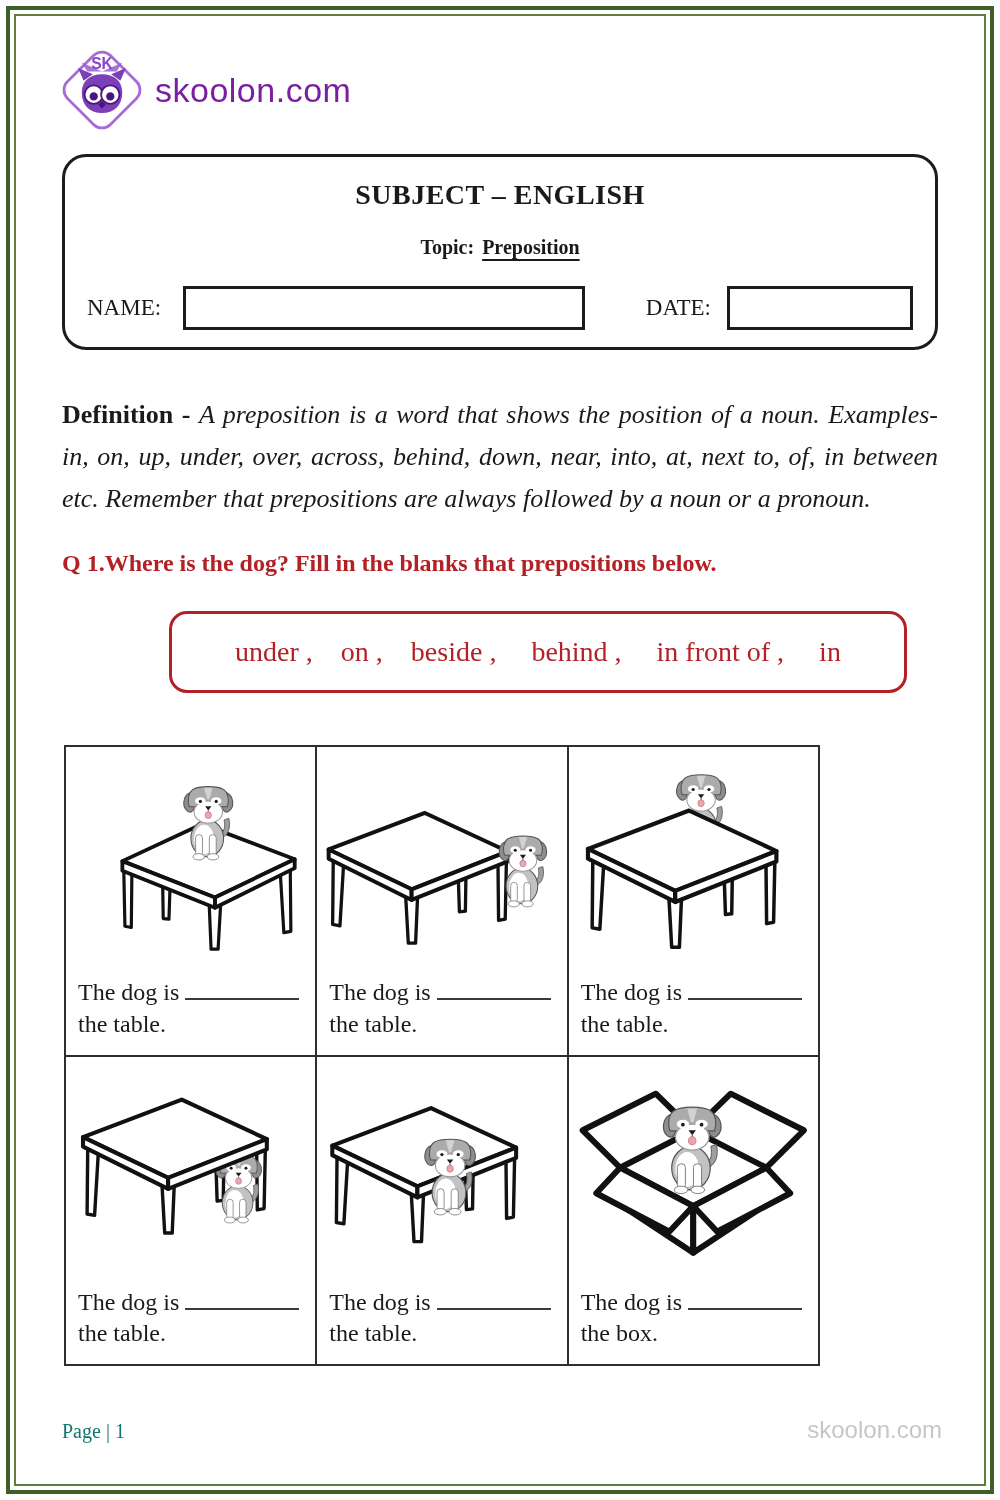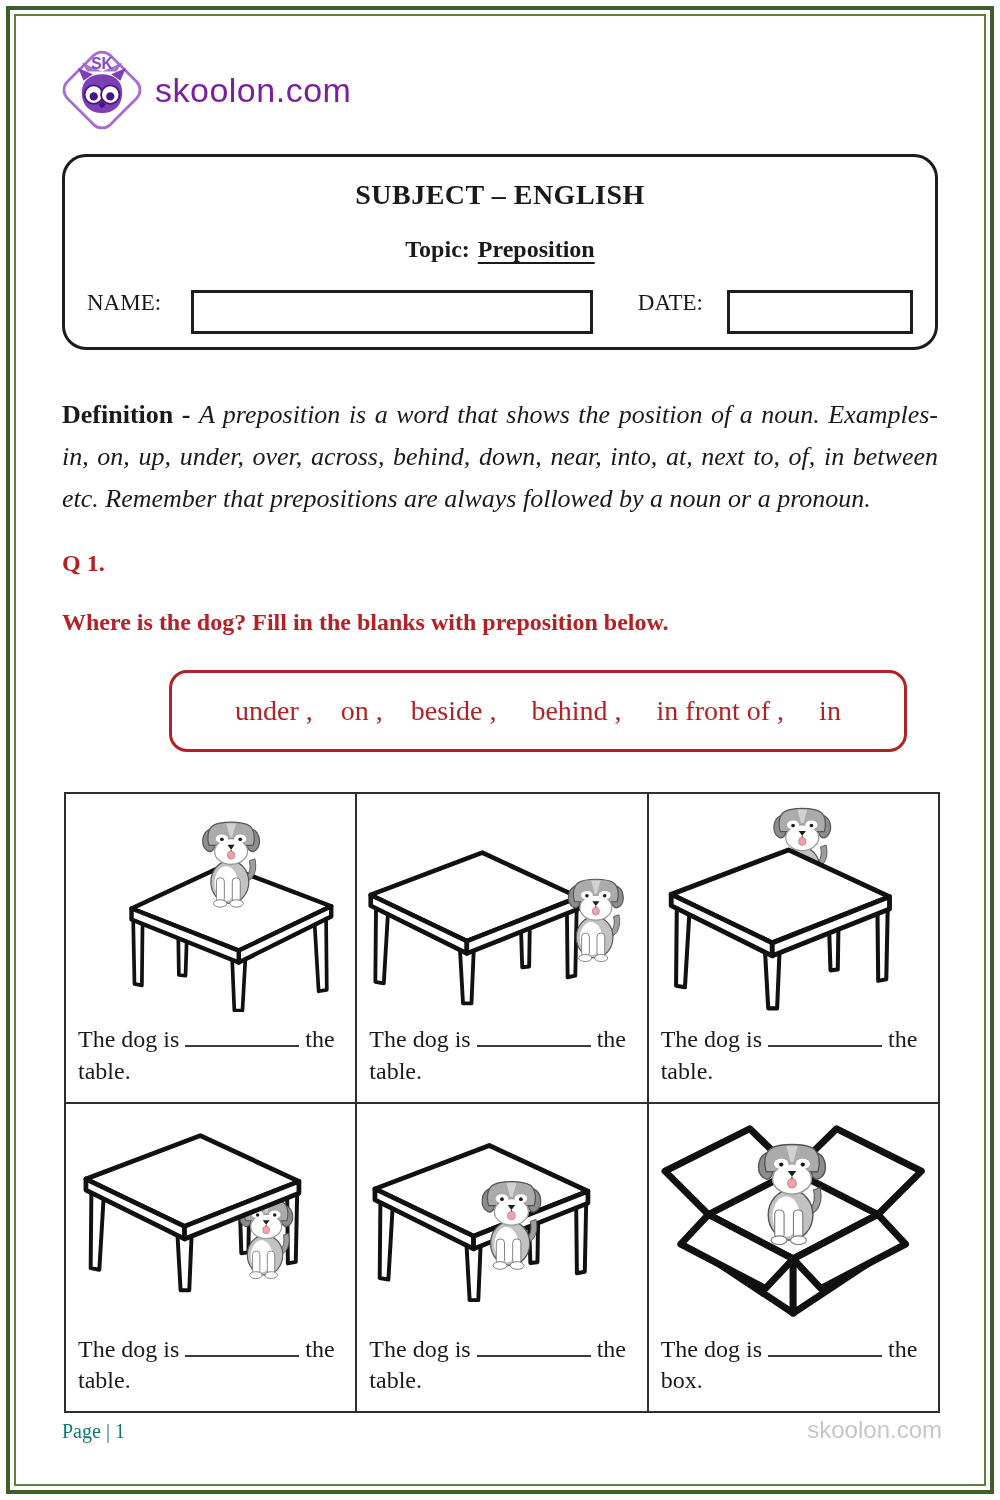"Topic: Preposition" .topic { font-size: 24px -> 20px }
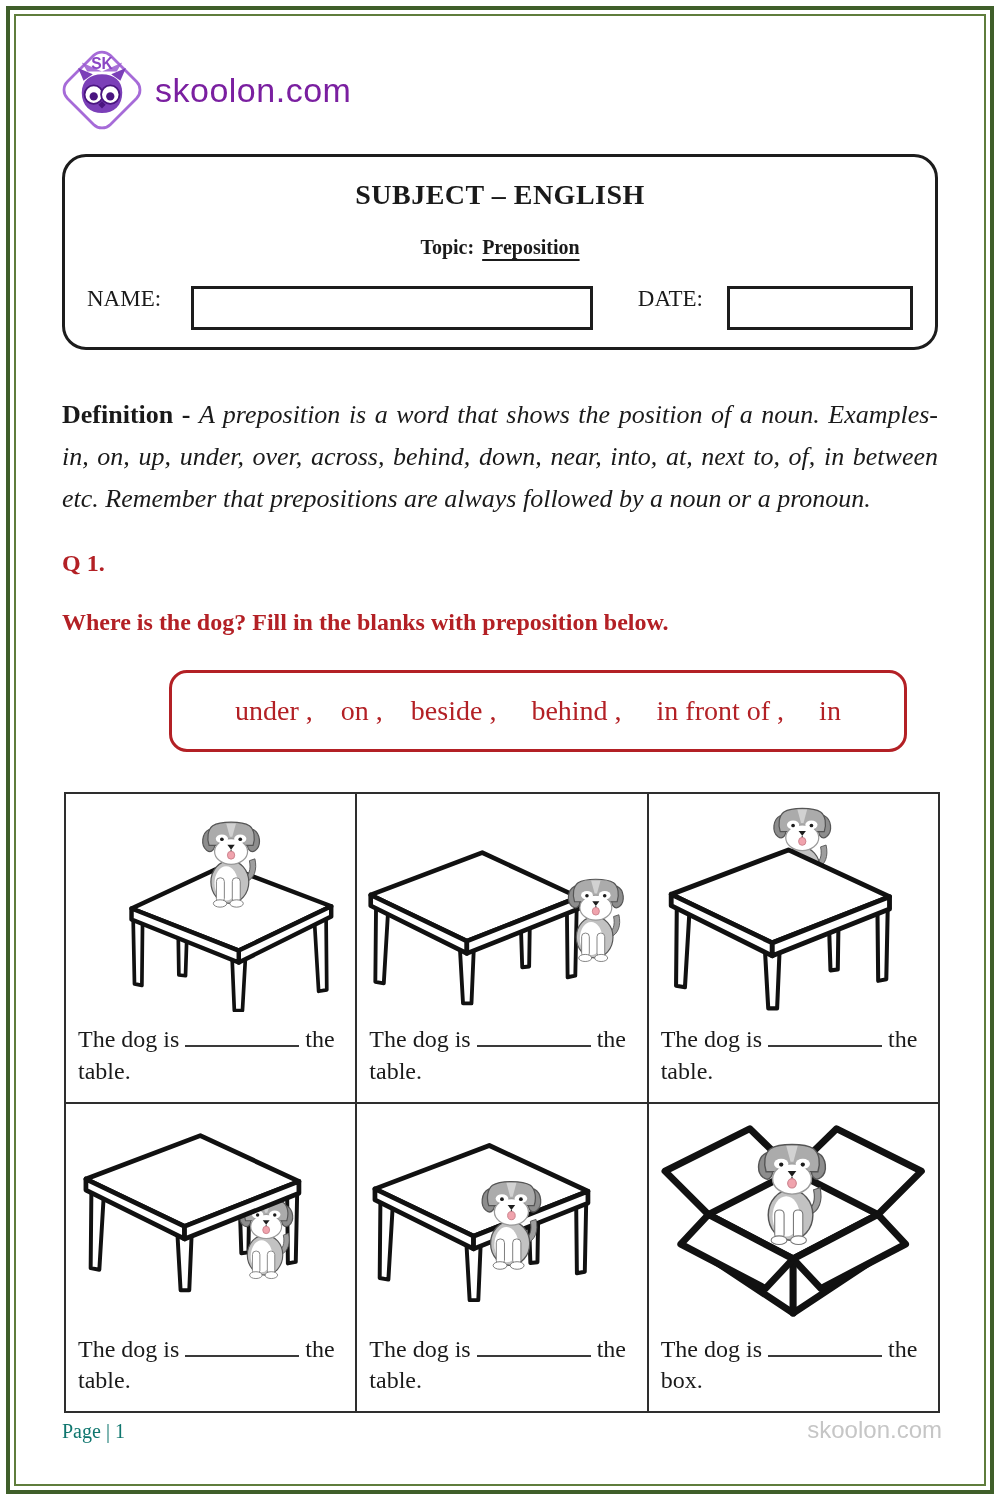"NAME:" .name-row { align-items: flex-start -> center; gap: 8px -> none }
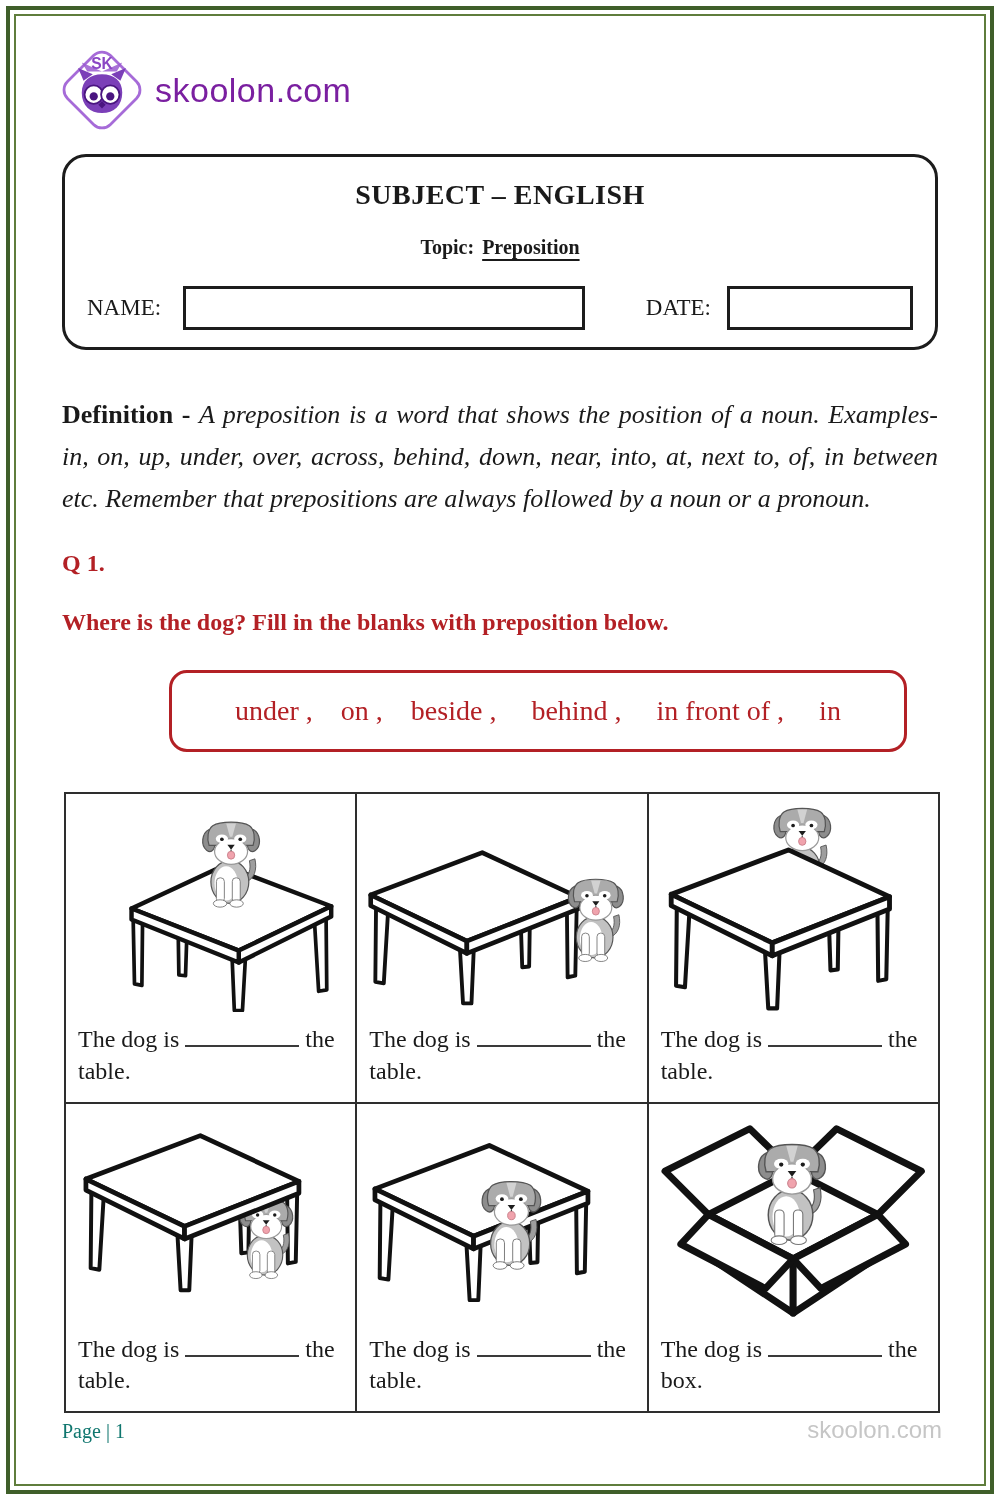"Q 1." .question { flex-direction: column -> none; gap: 32px -> 0 }
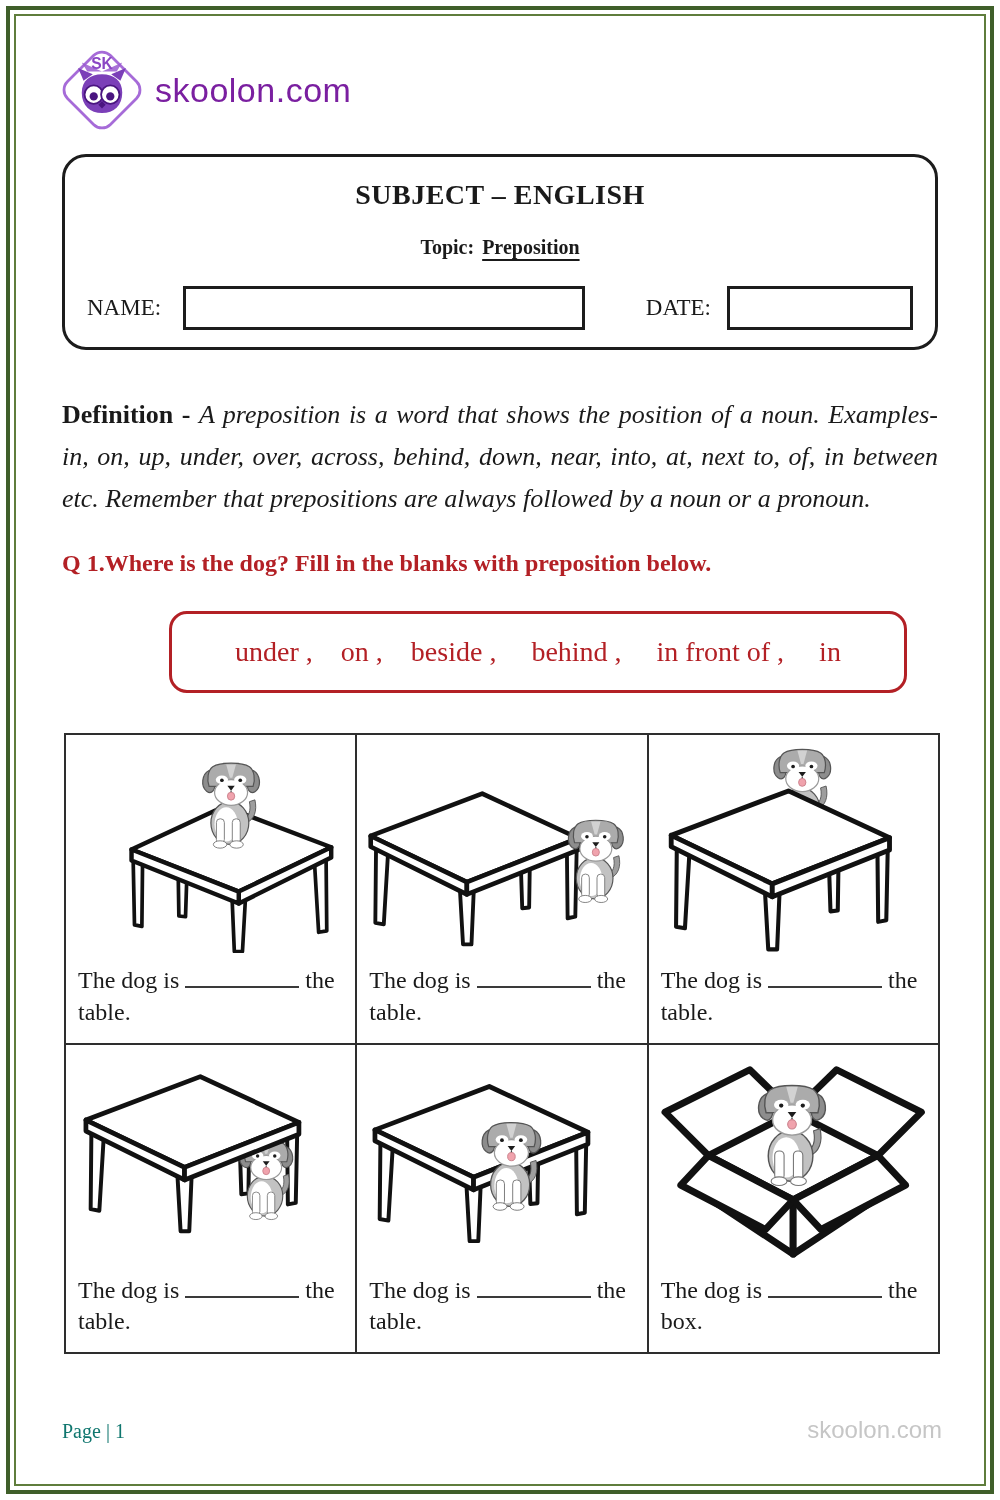"Where is the dog? Fill" span { text: with preposition -> that prepositions }
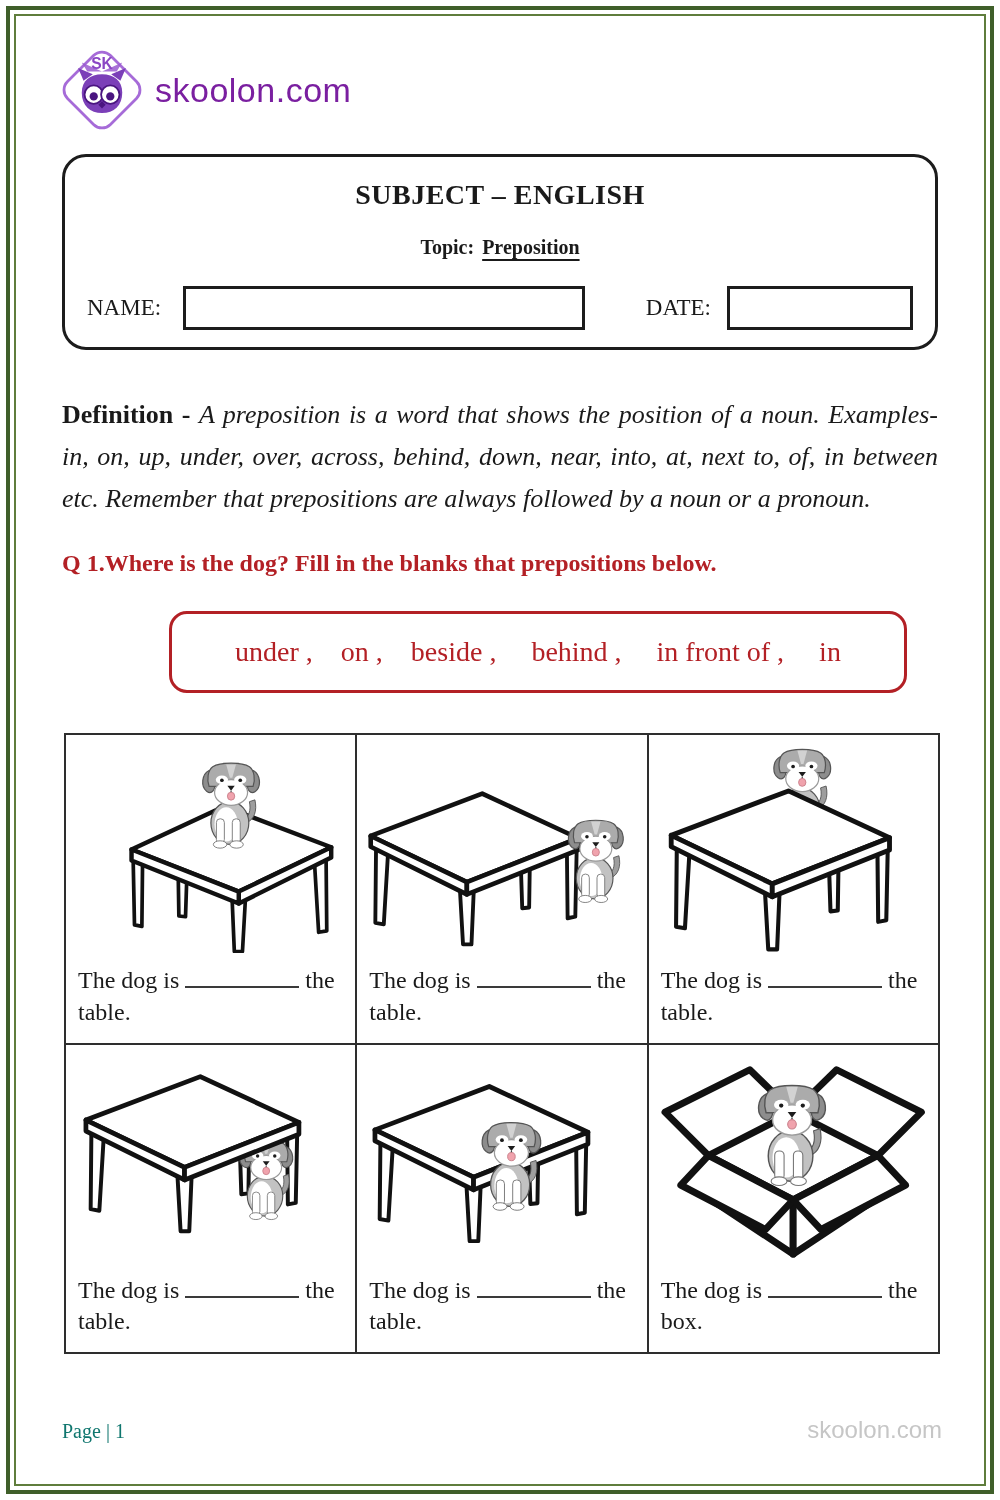"The dog is the table." table.grid { margin: 40px 0 0 2px -> 52px 0 0 2px; width: 876px -> 756px }
